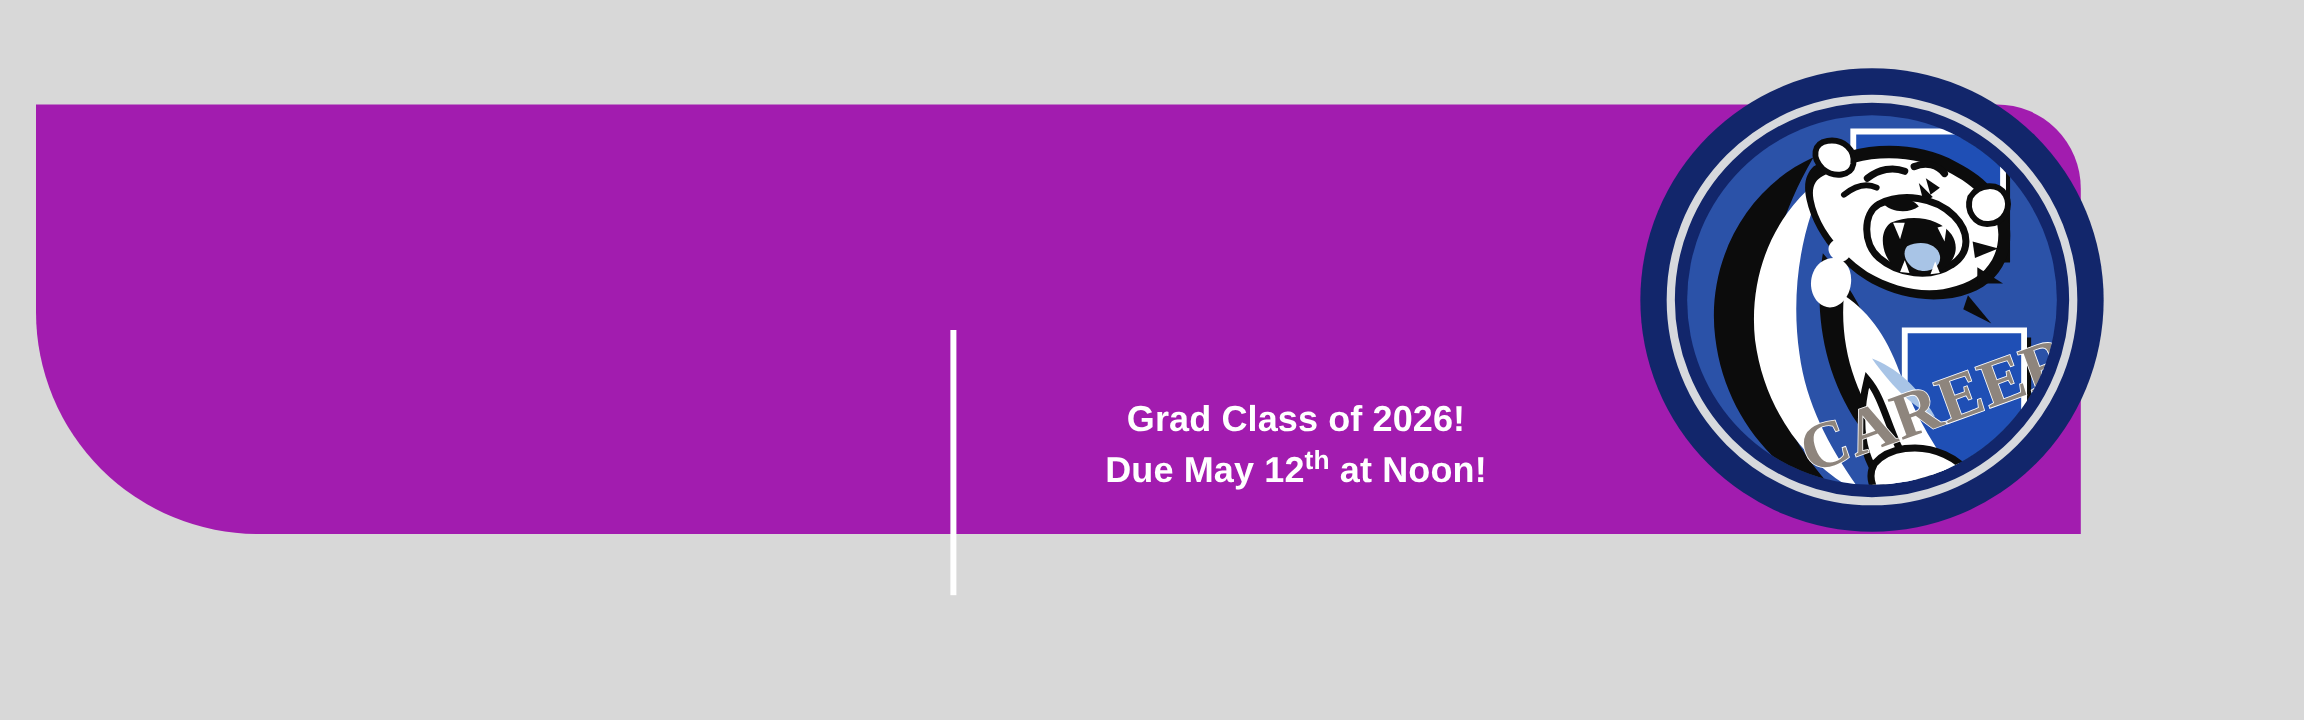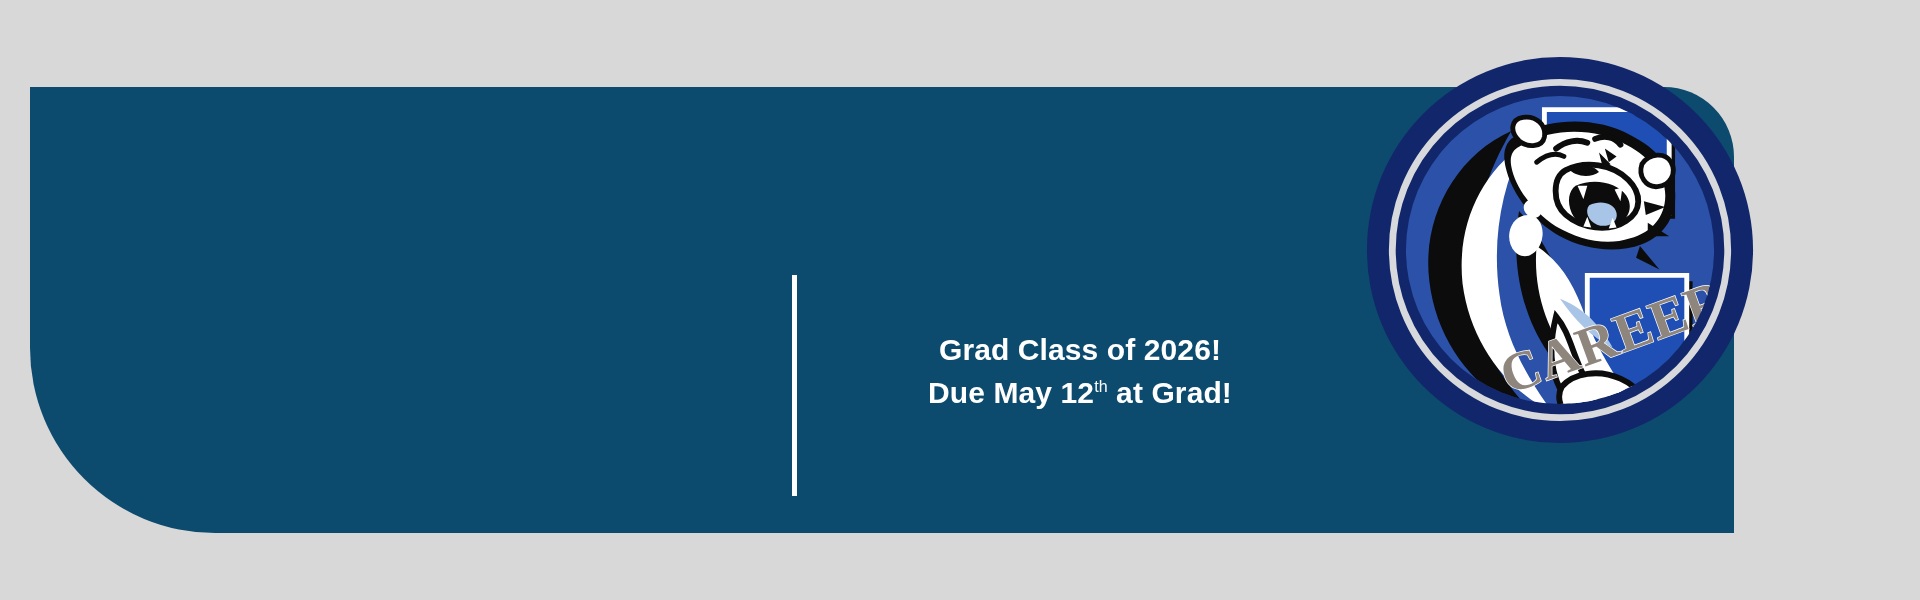"Grad Class of 2026!" .banner { background: #0c4a6e -> #a21caf; height: 446px -> 358px }
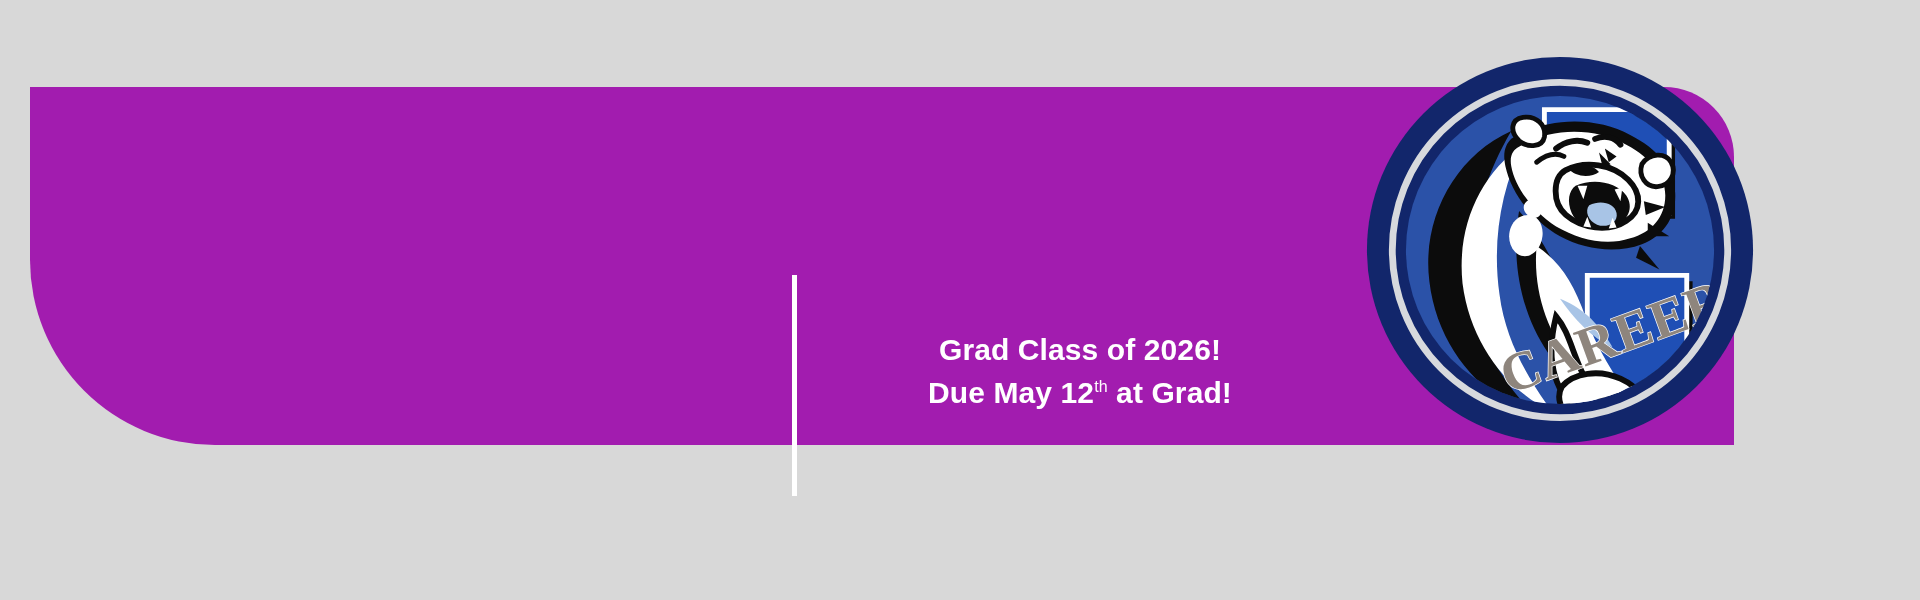"th" .sup { font-size: 16px -> 22px; font-weight: normal -> bold }
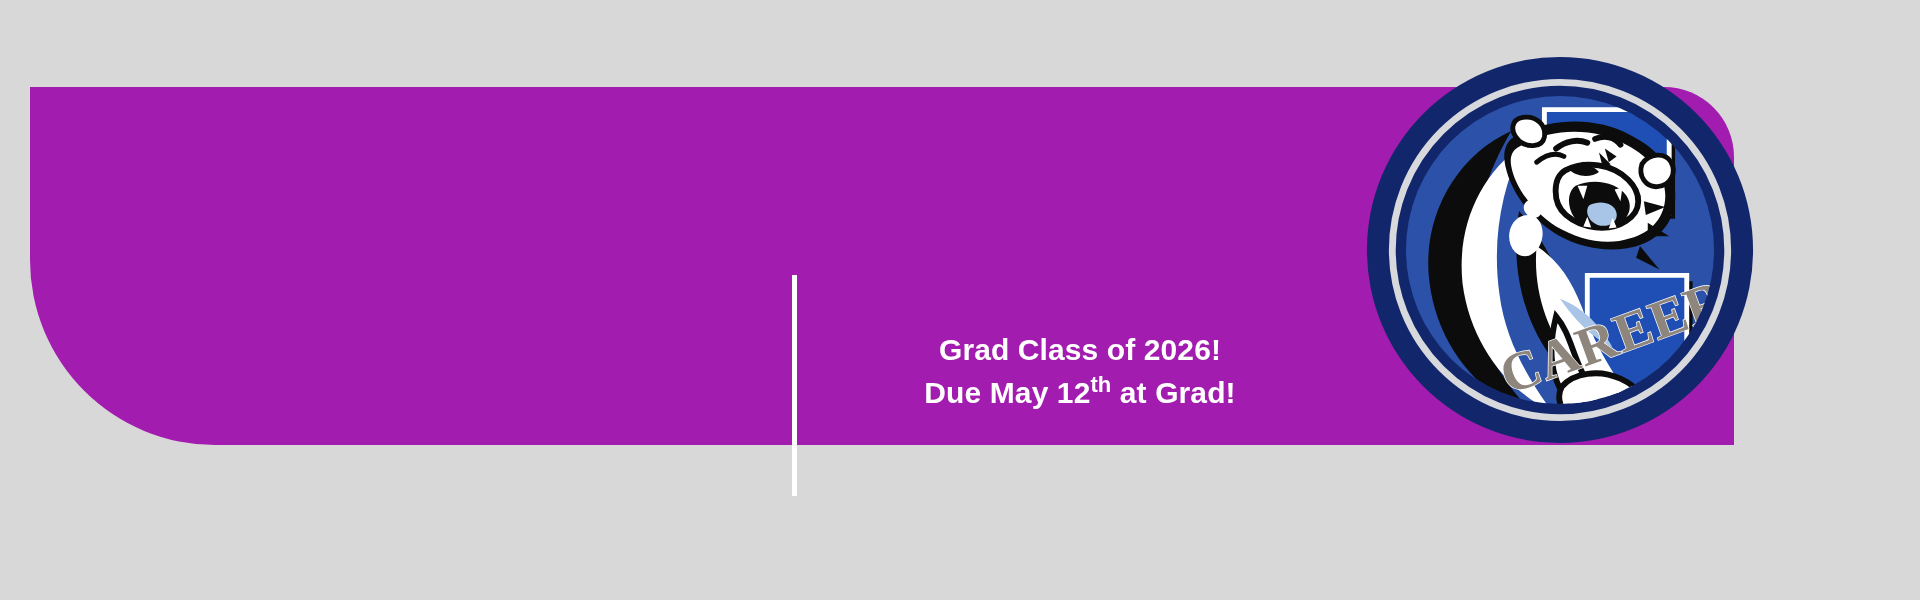"at Grad!" span { text: Grad -> Noon }
